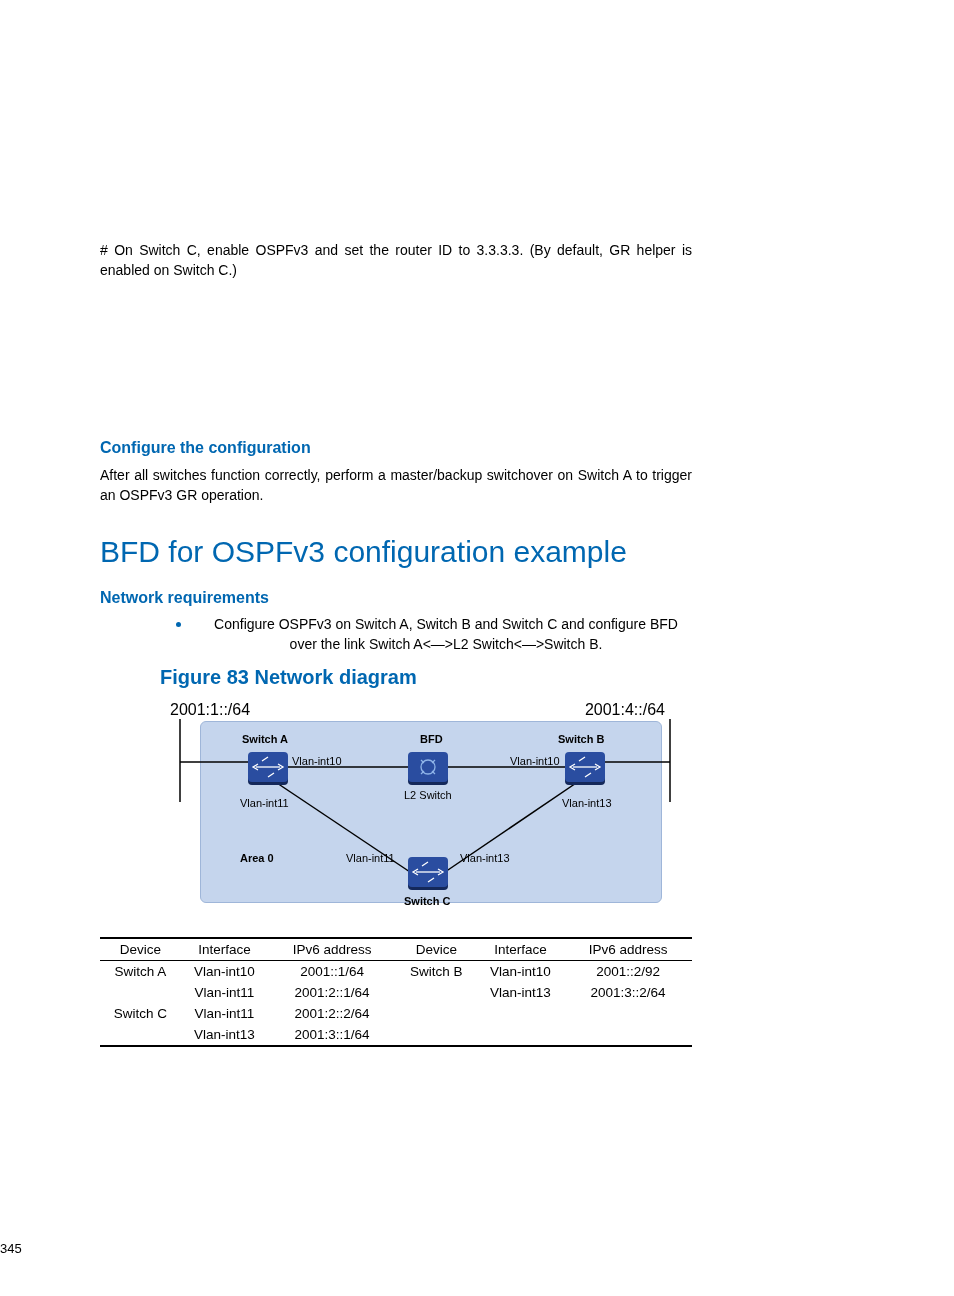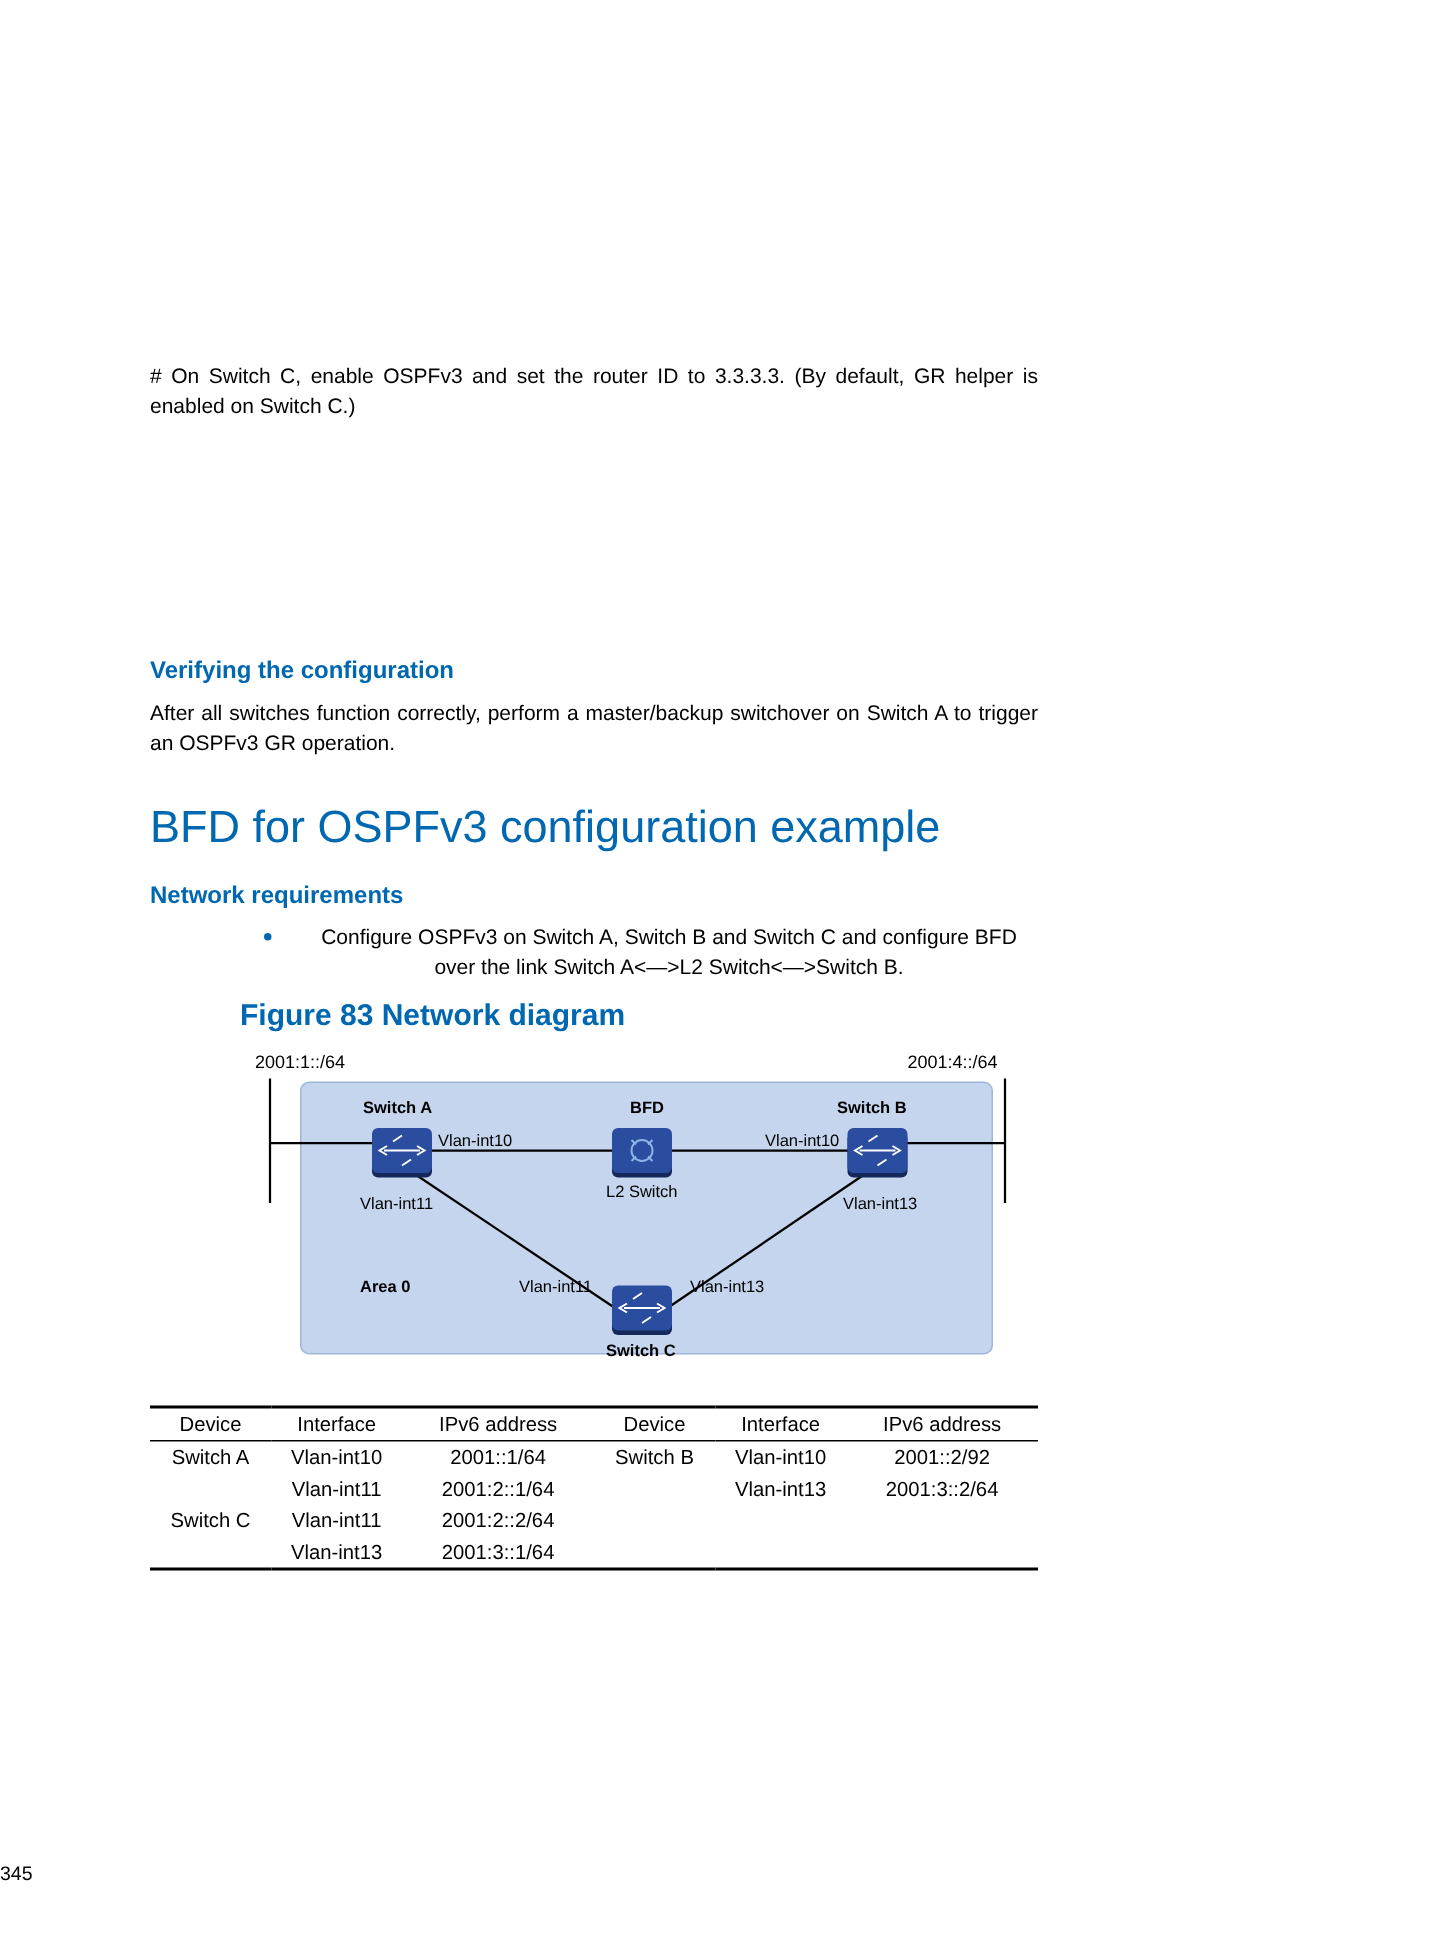"Verifying the configuration" h3.h-blue-bold { text: Verifying -> Configure }
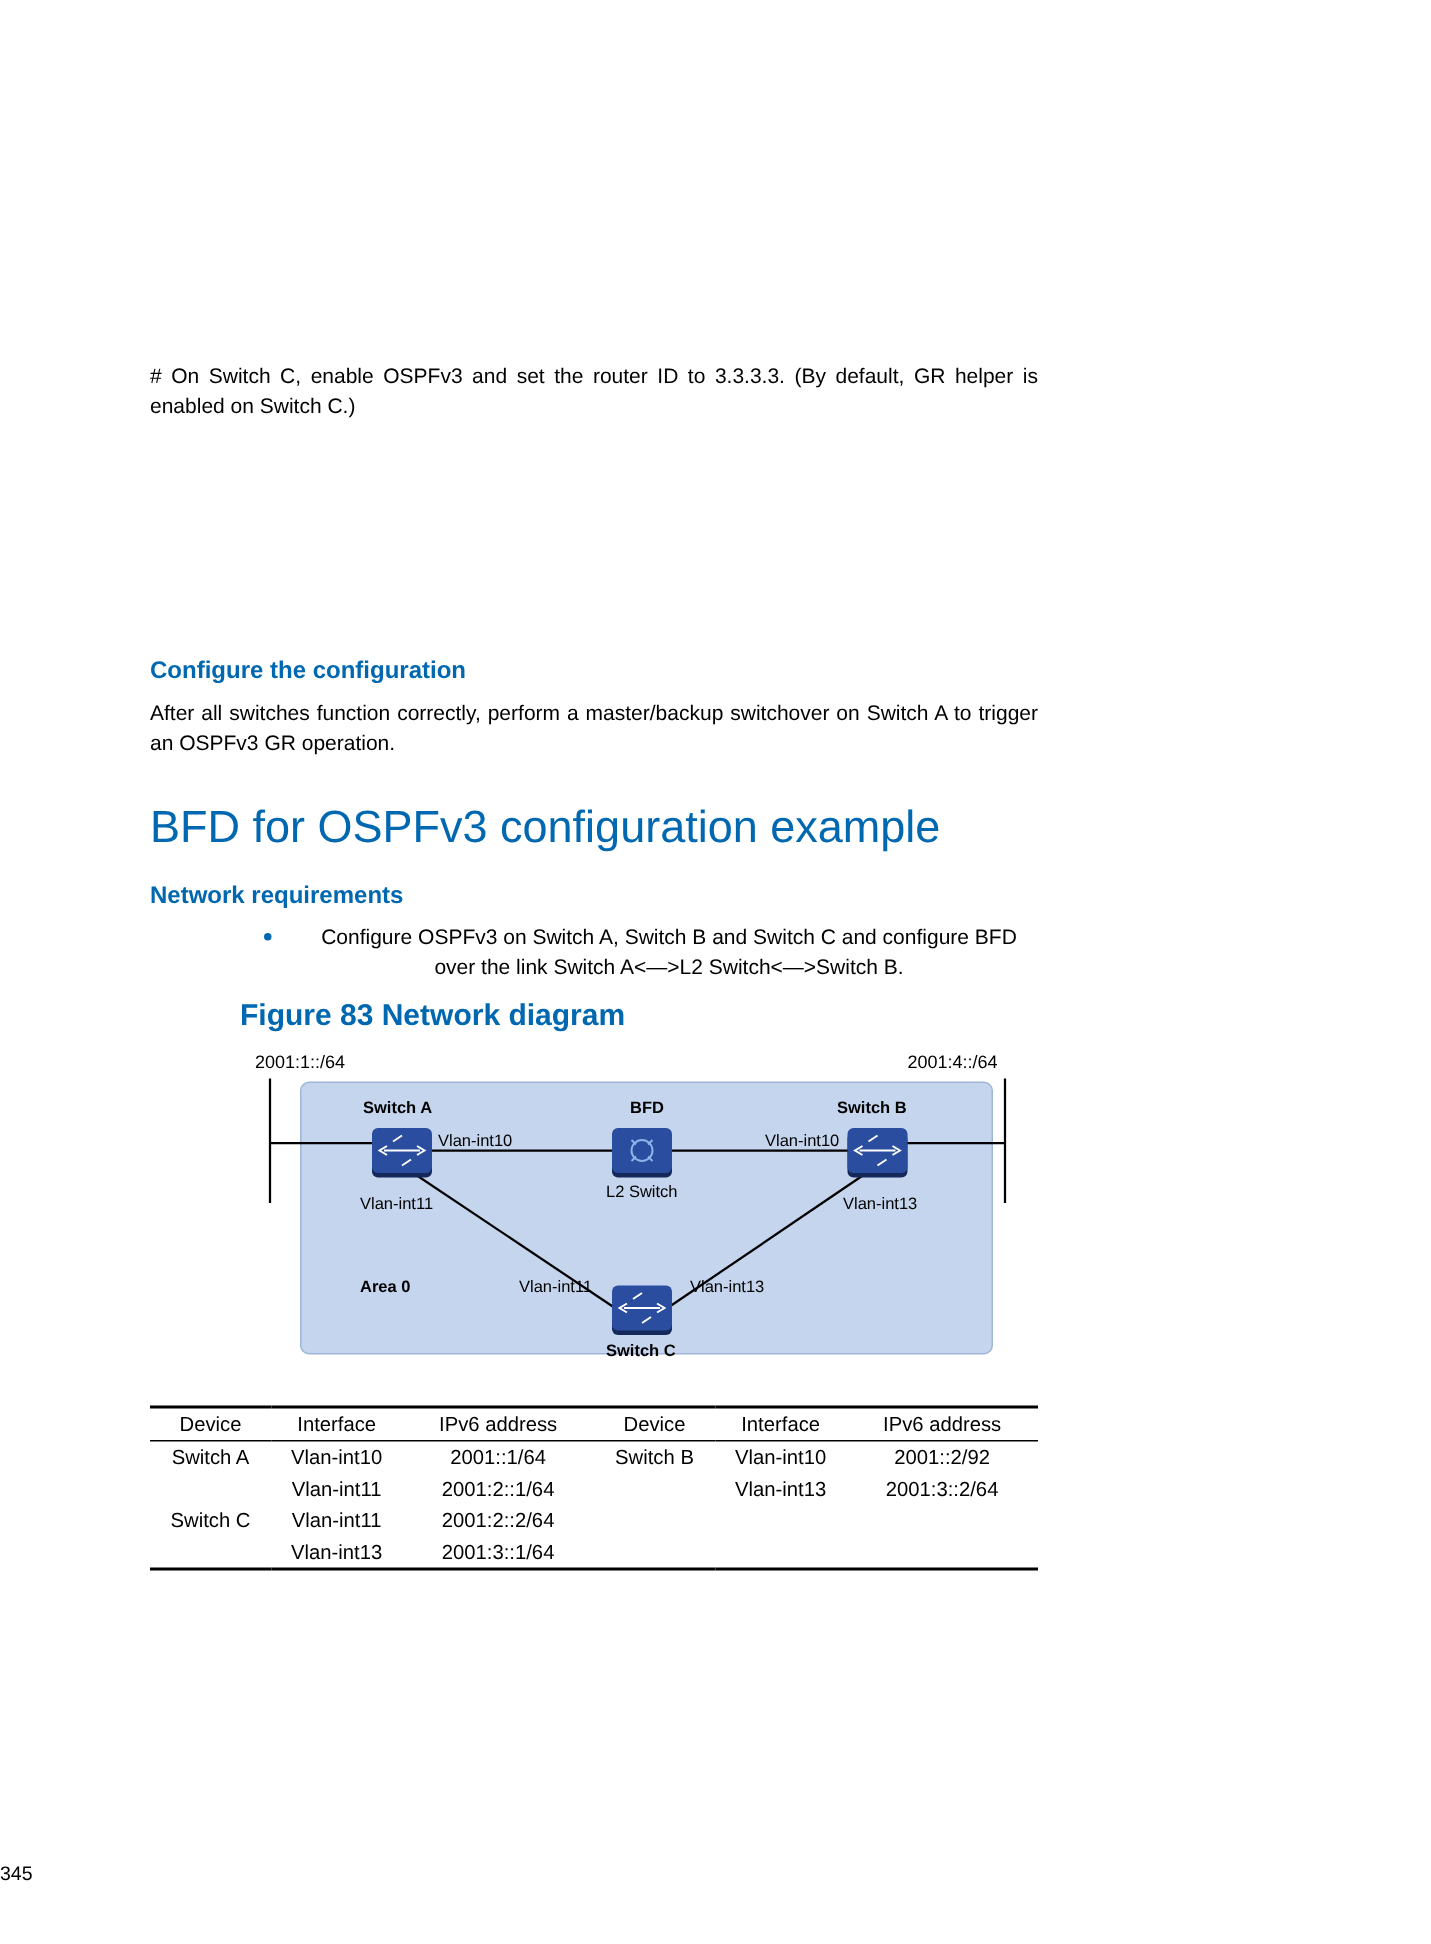"2001:1::/64" .dg-net-ext { font-size: 12px -> 16px }
